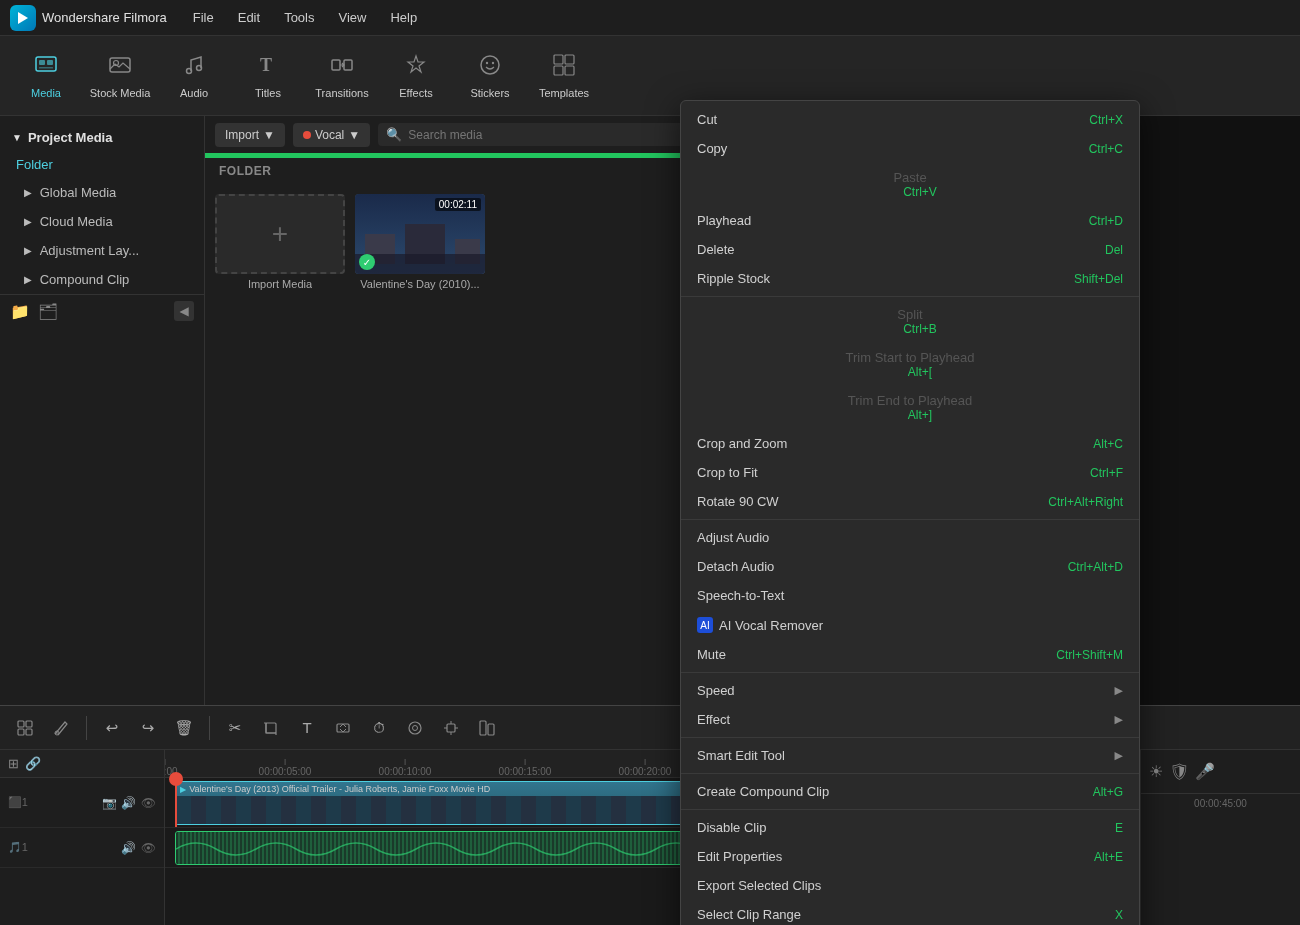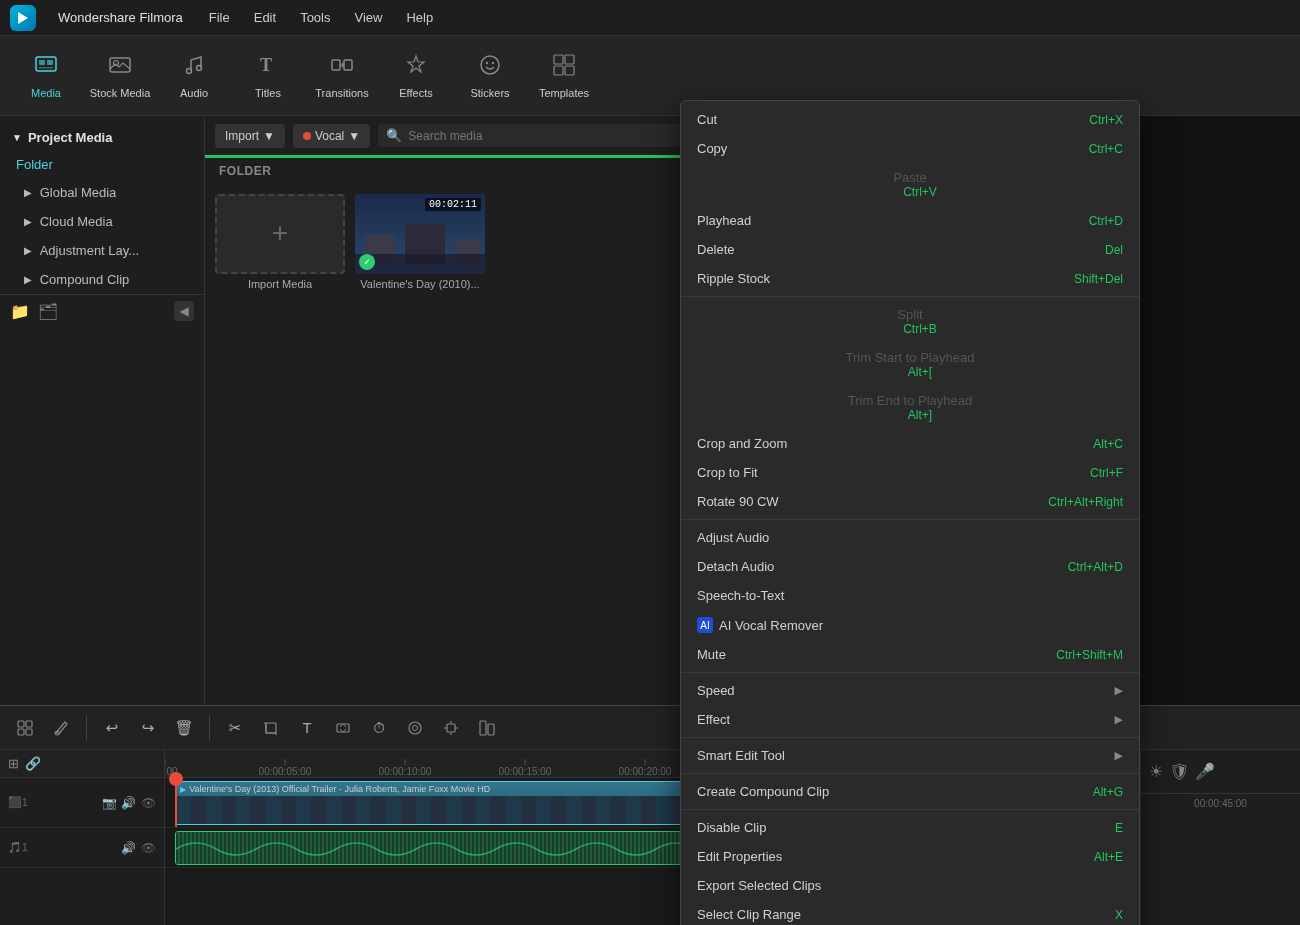"Wondershare Filmora" .app-logo { gap: 22px -> 6px }
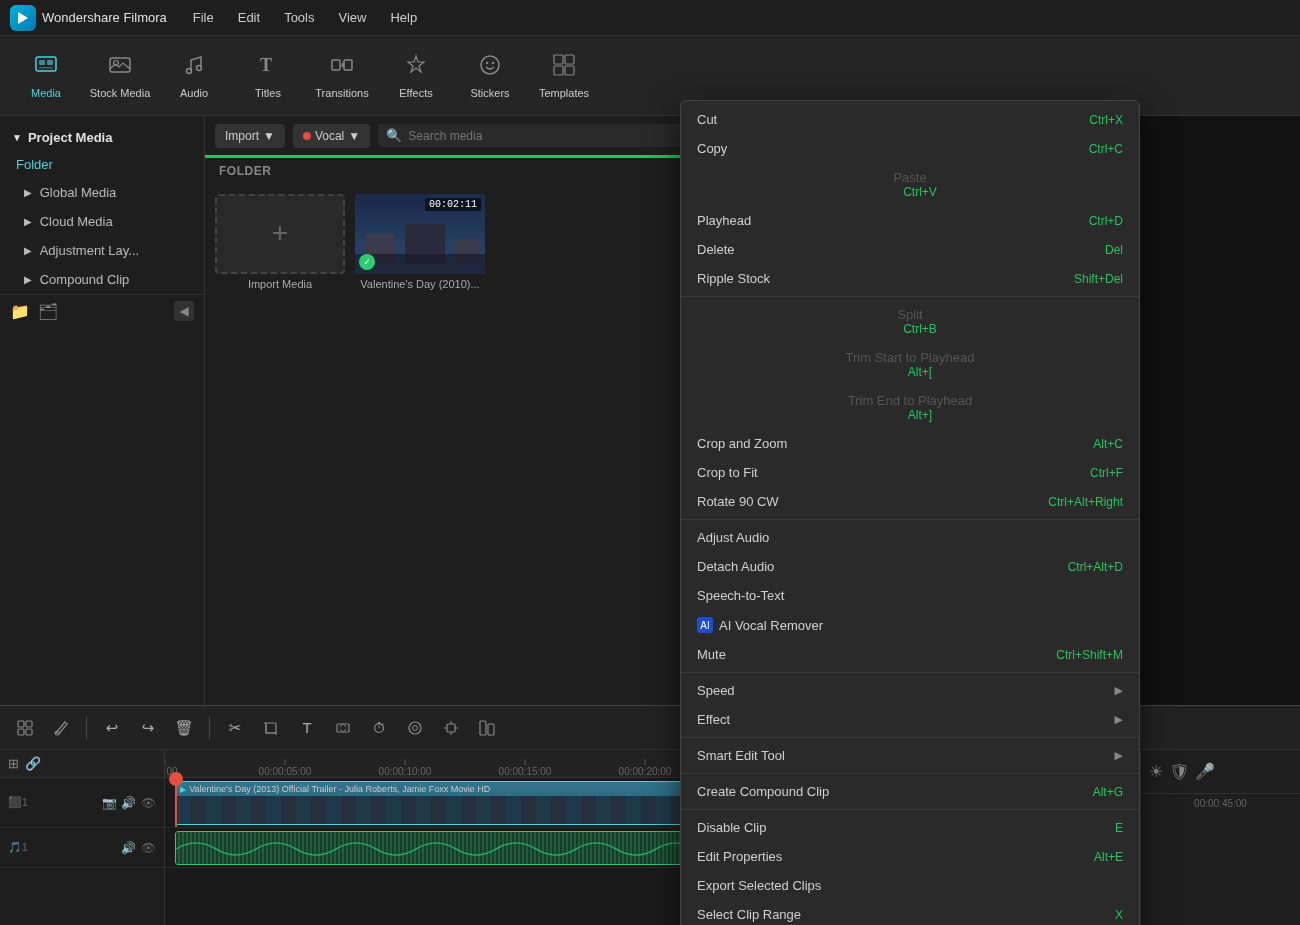"Import" .media-toolbar { border-bottom: 3px solid #22c55e -> 5px solid #22c55e }
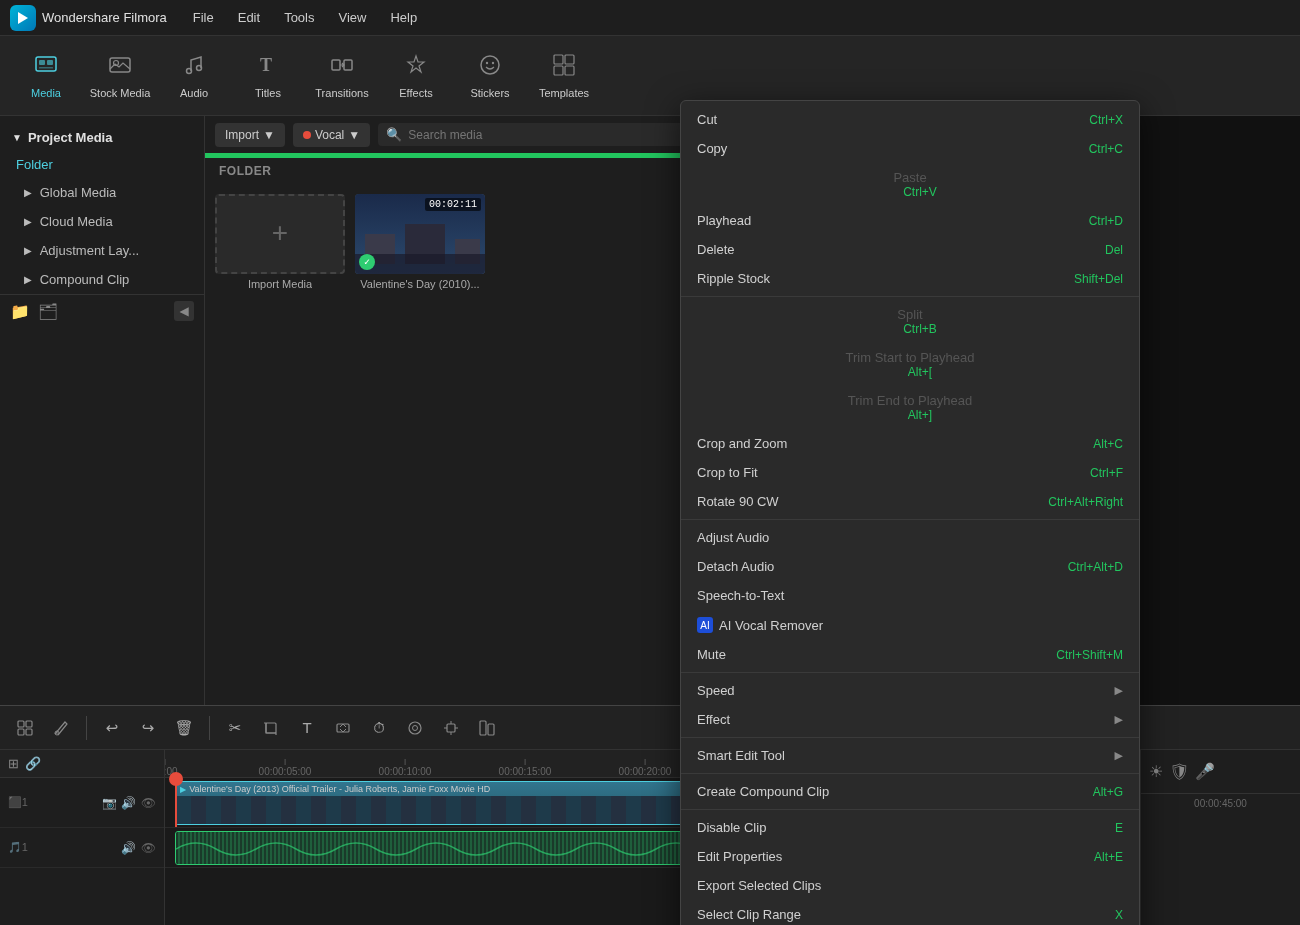"00:02:11" .media-thumb { font-family: Liberation Mono, monospace -> none }
